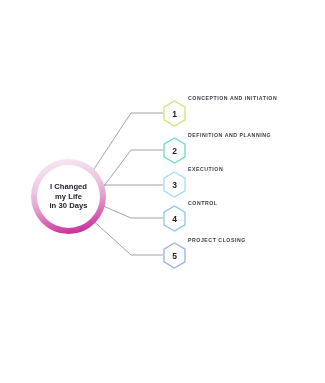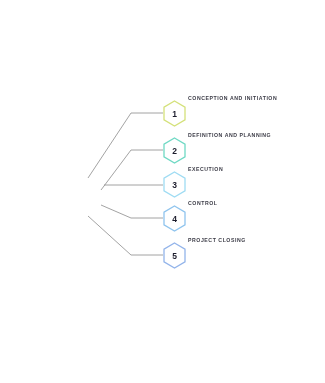"I Changed" div { html: none -> <div> <div> <div>I Changed my Life in 30 Days</div> </div> </div> }
